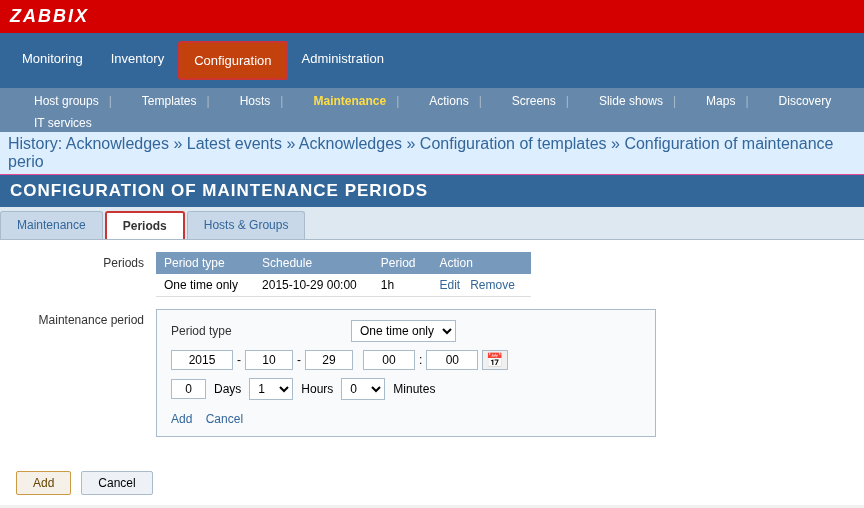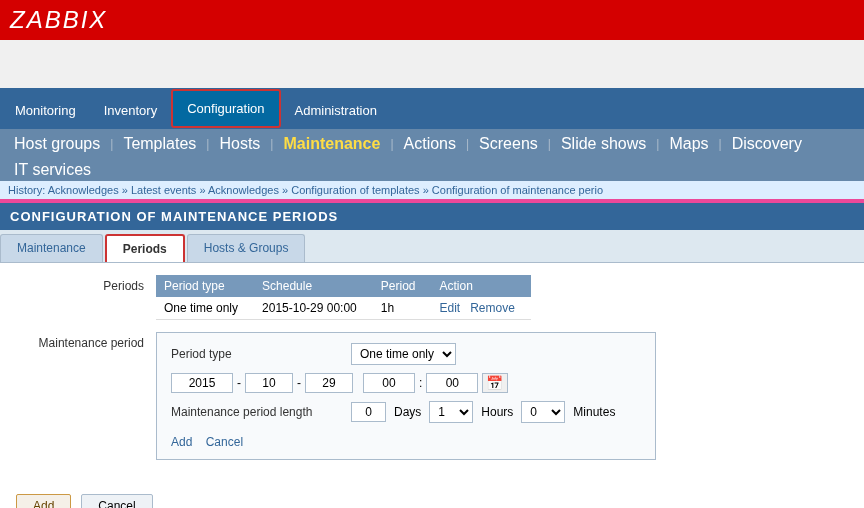"ZABBIX" #logo-bar span { font-size: 24px -> 18px; font-weight: normal -> bold }
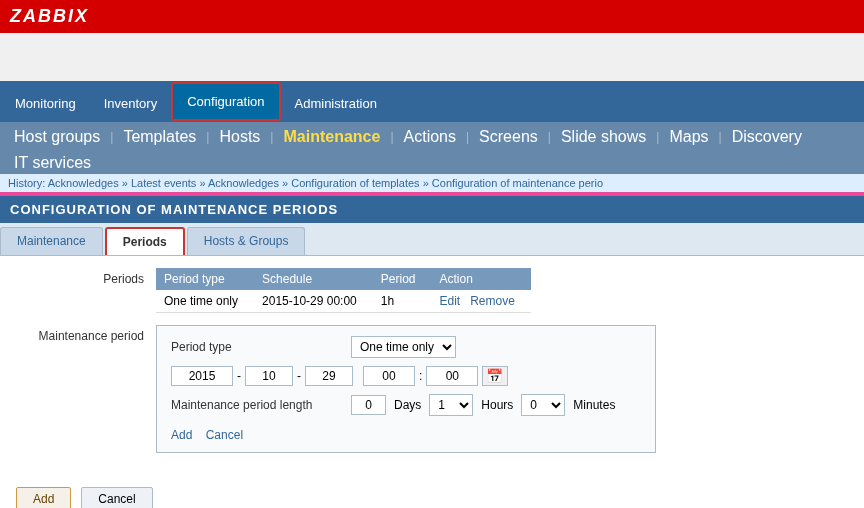"Monitoring" #main-nav { align-items: flex-end -> flex-start; margin-top: 48px -> none; padding: 1px -> 8px }
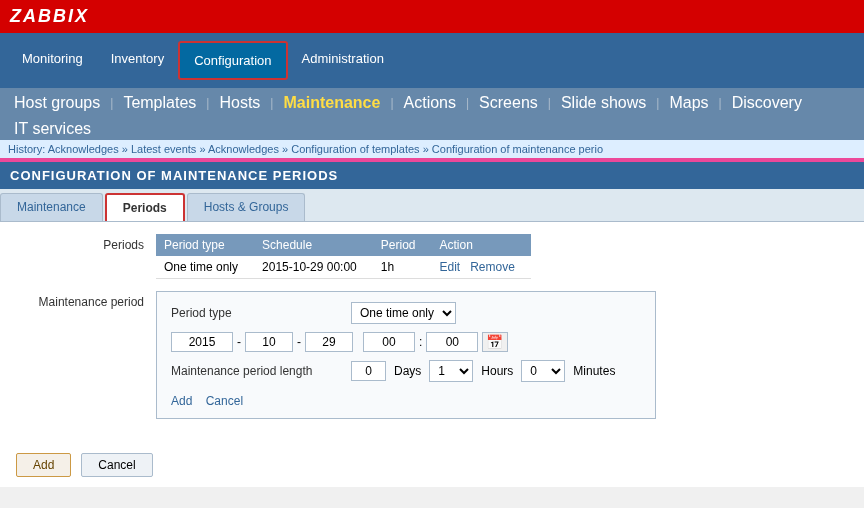"Configuration" .nav-item.config-active { background: #0369a1 -> #c2410c }
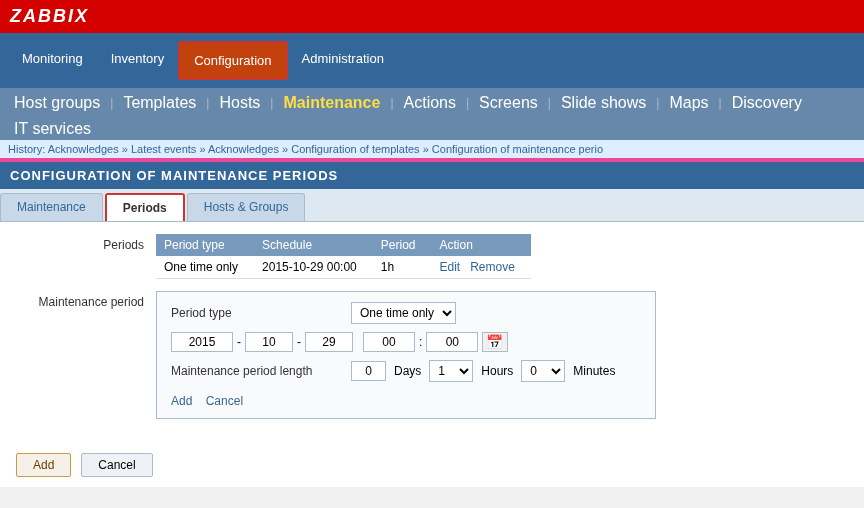"Host groups" .sub-nav-item { font-size: 16px -> 12px; margin-left: none -> 20px }
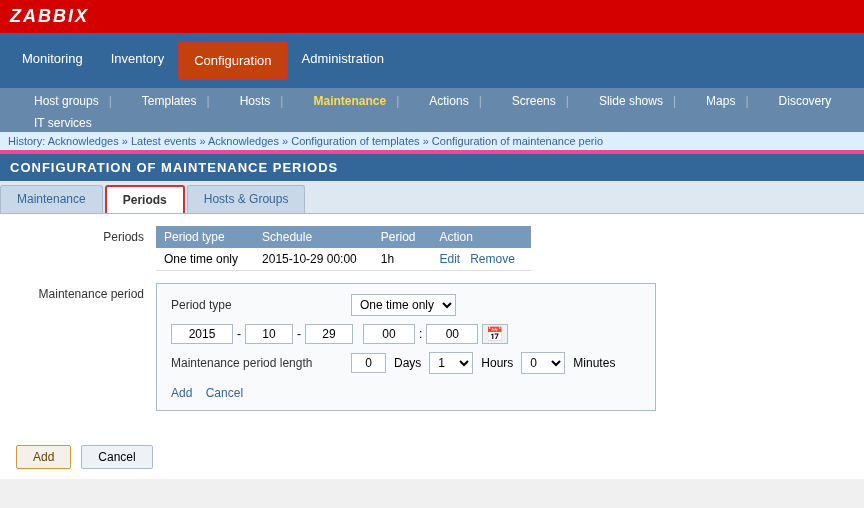"History: Acknowledges » Latest events" #breadcrumb { border-bottom: 4px solid #ec4899 -> 1px solid #ec4899; font-size: 11px -> 16px }
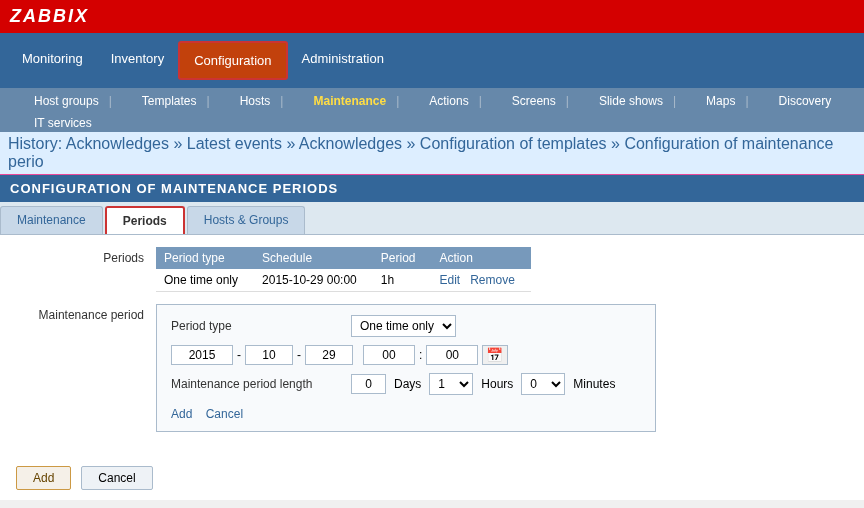"CONFIGURATION OF MAINTENANCE PERIODS" #page-title { font-size: 13px -> 17px }
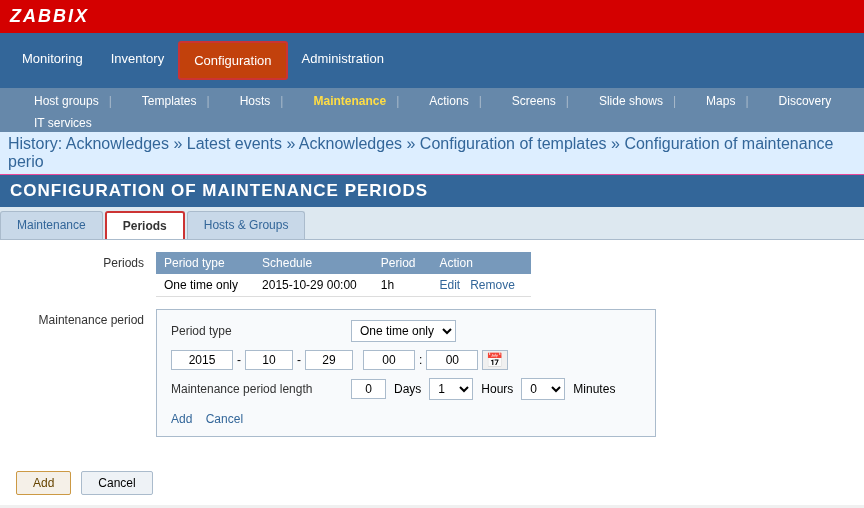"Maintenance period length" div.form-row-label { html: <div>Maintenance period length</div> -> none }
